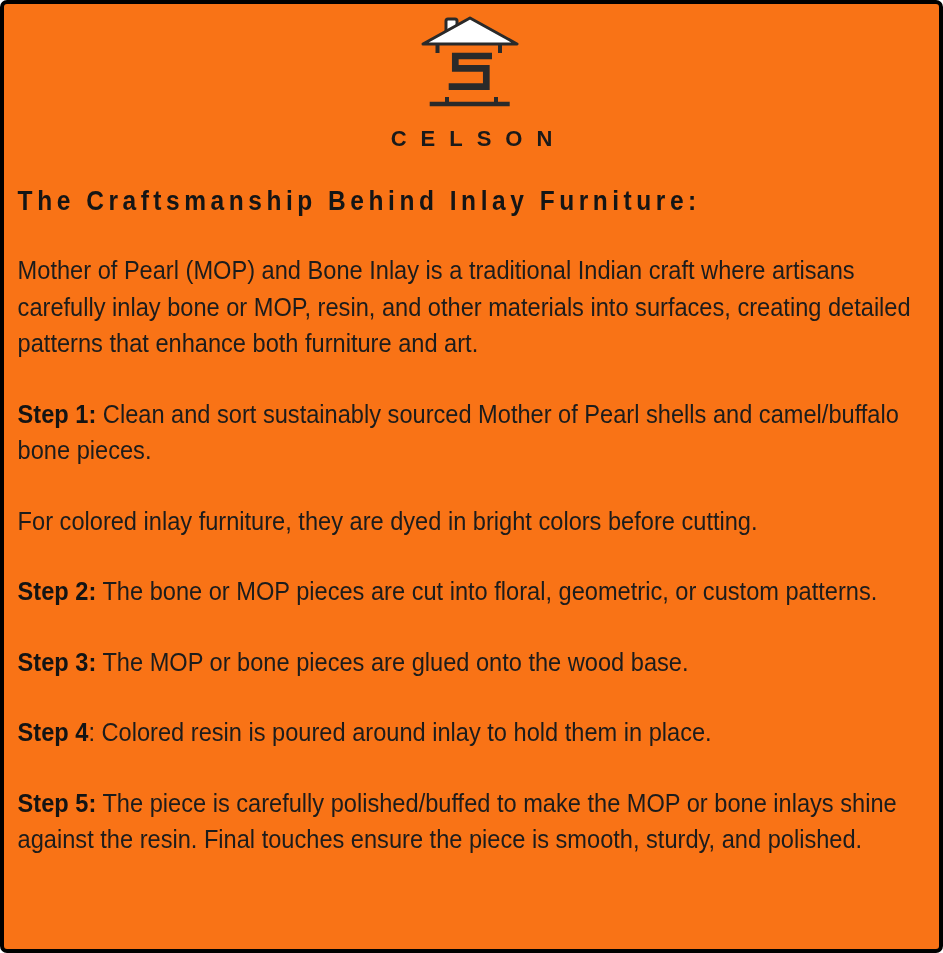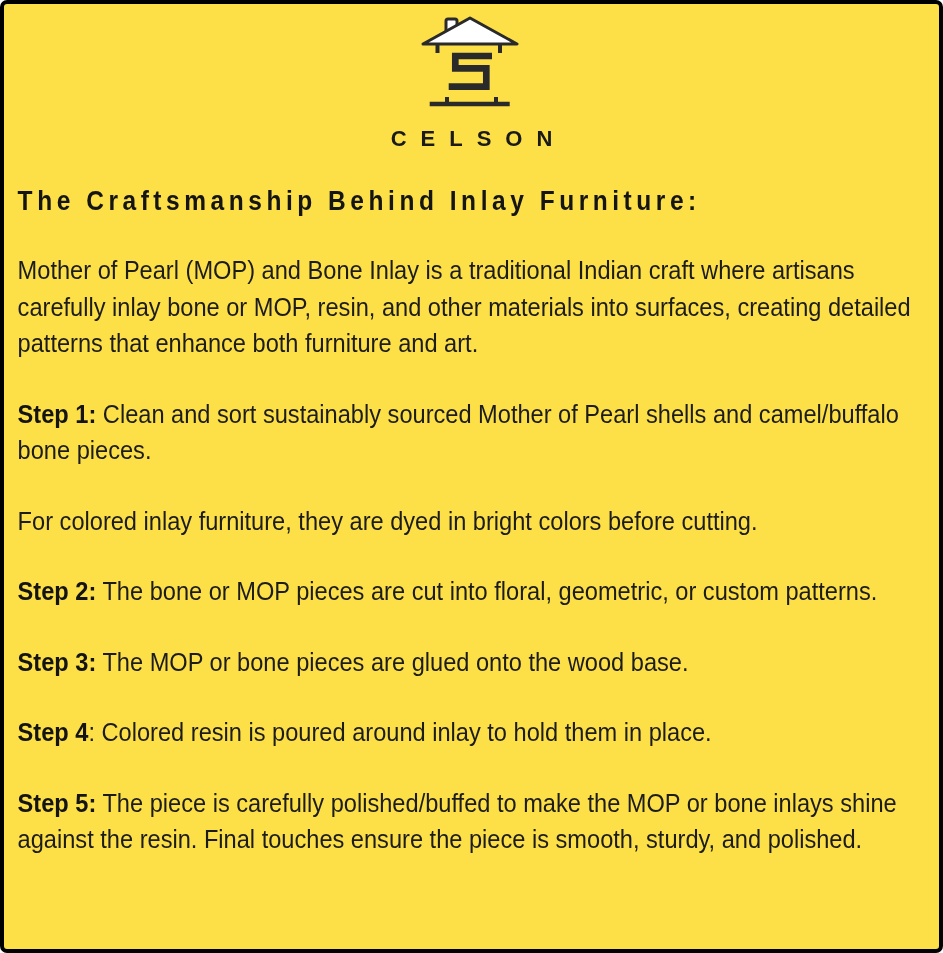"CELSON" .page { background: #fde047 -> #f97316 }
